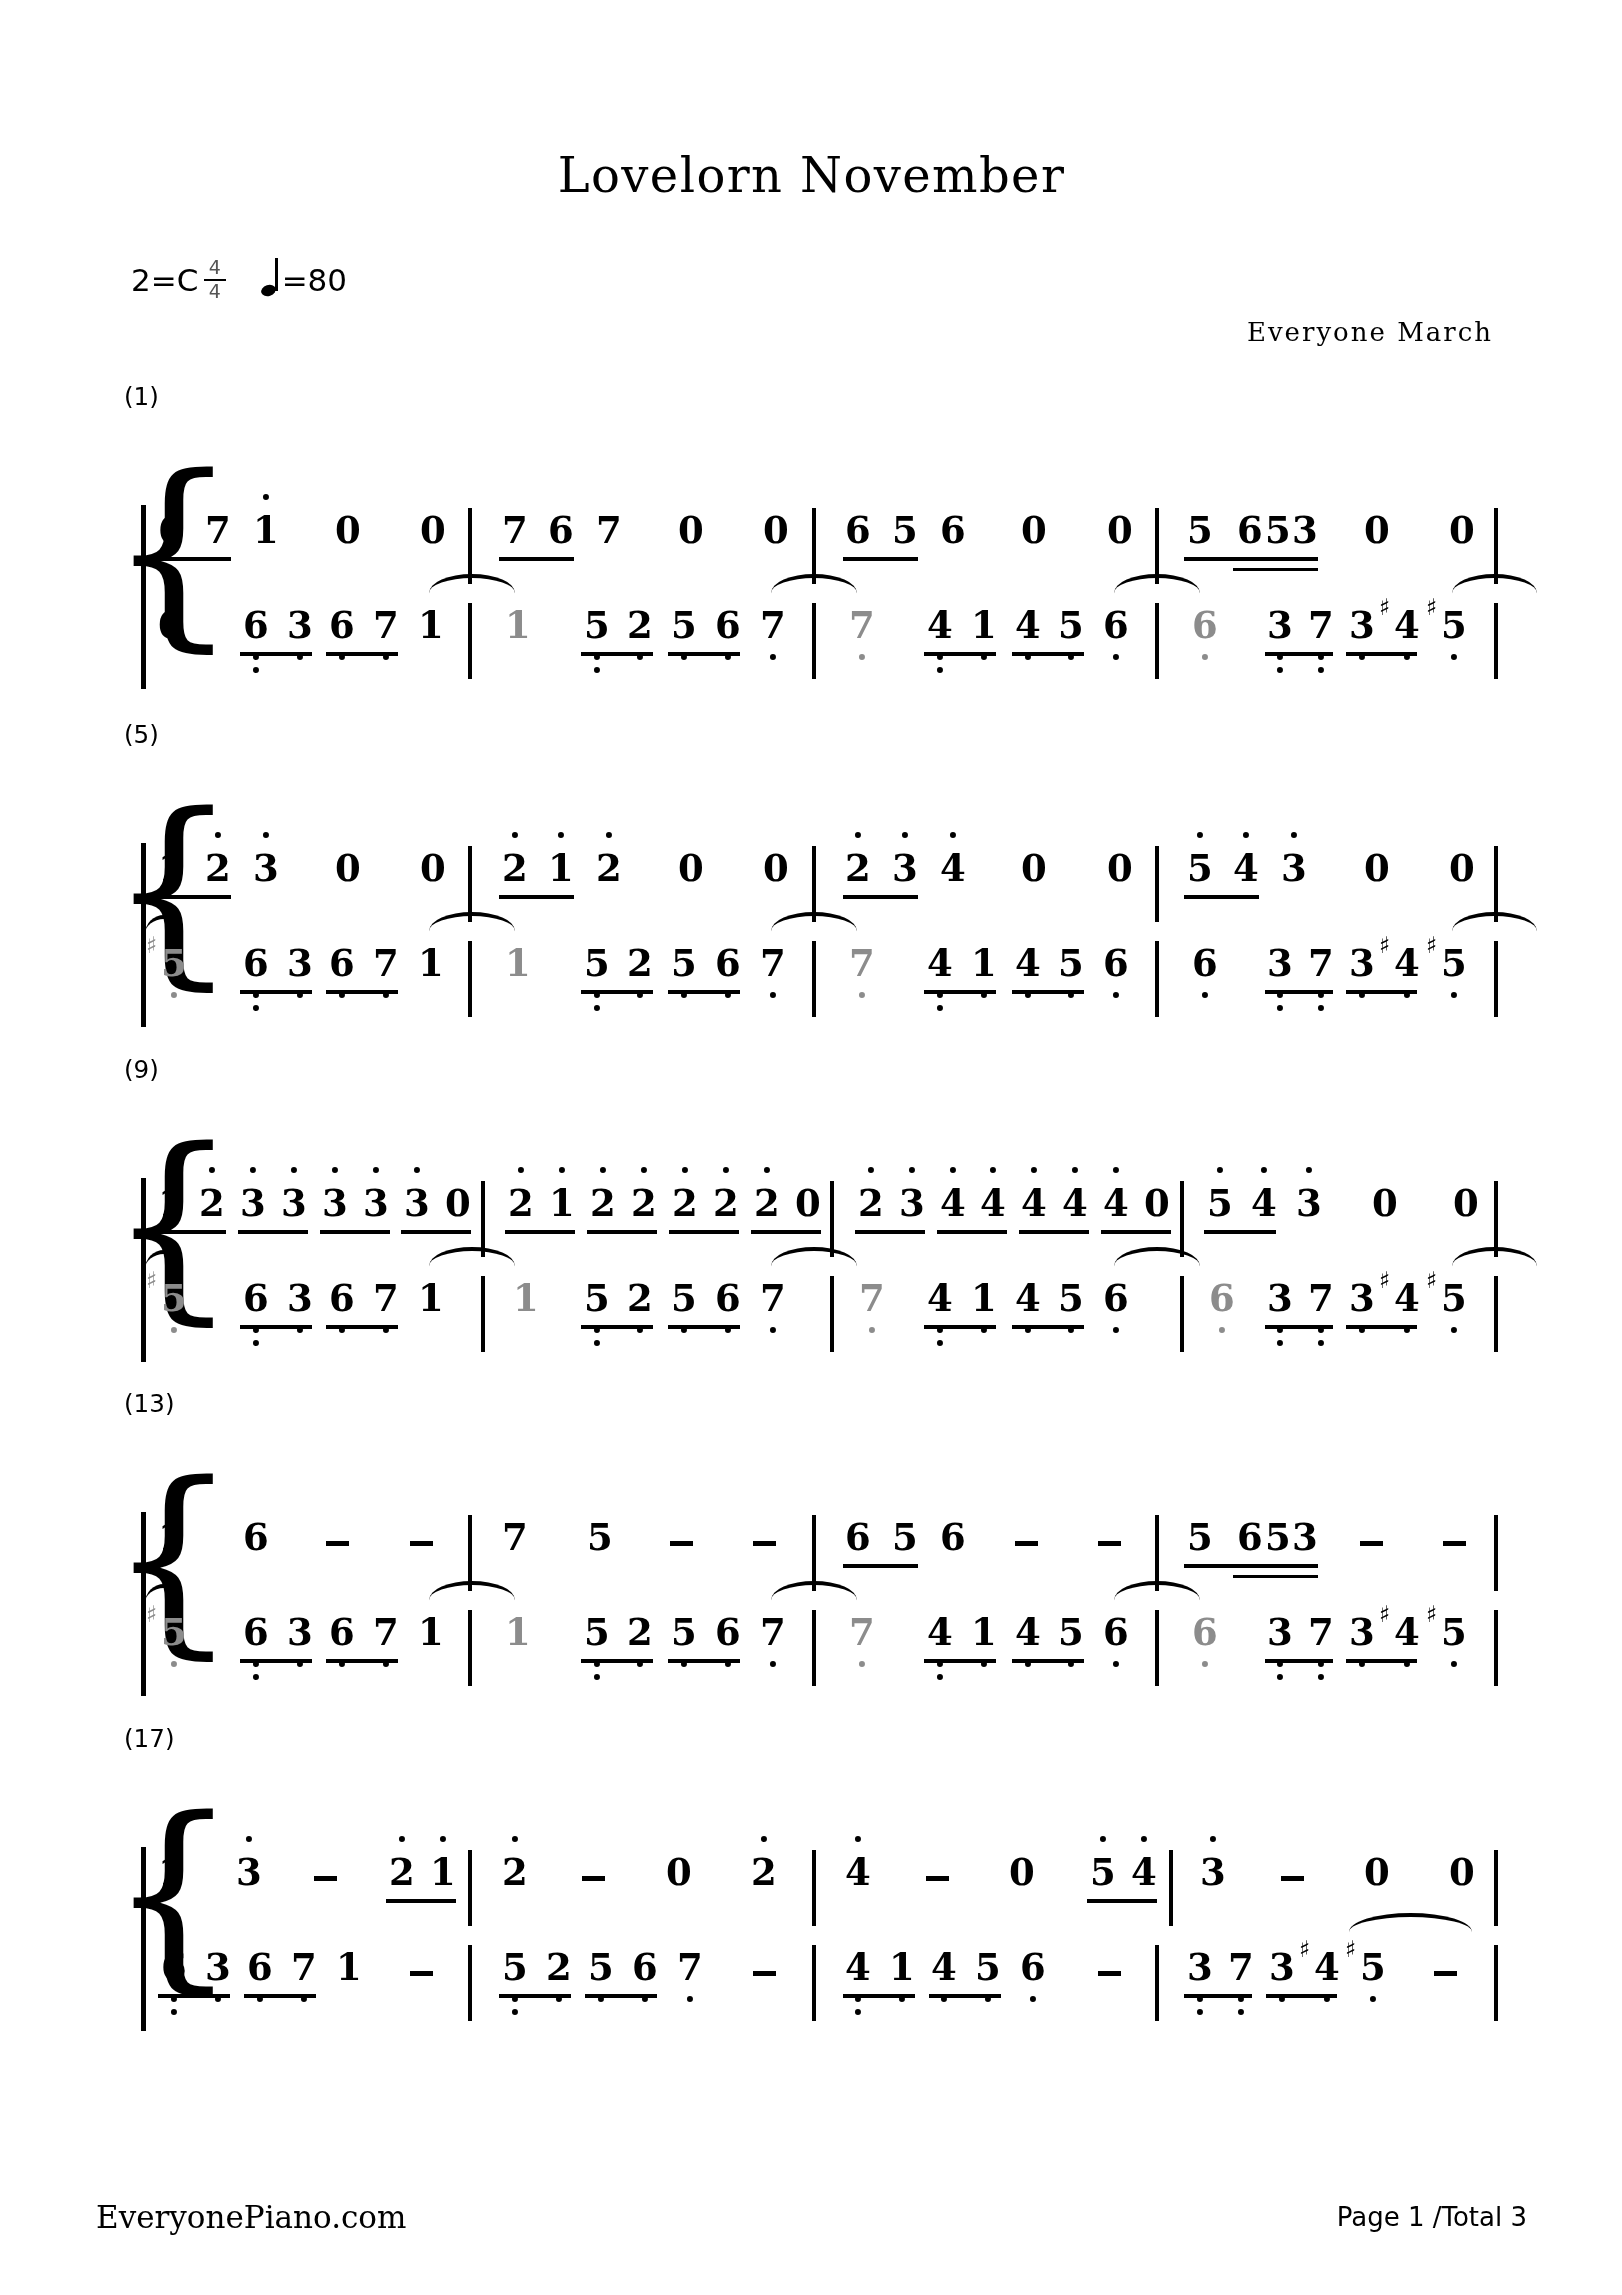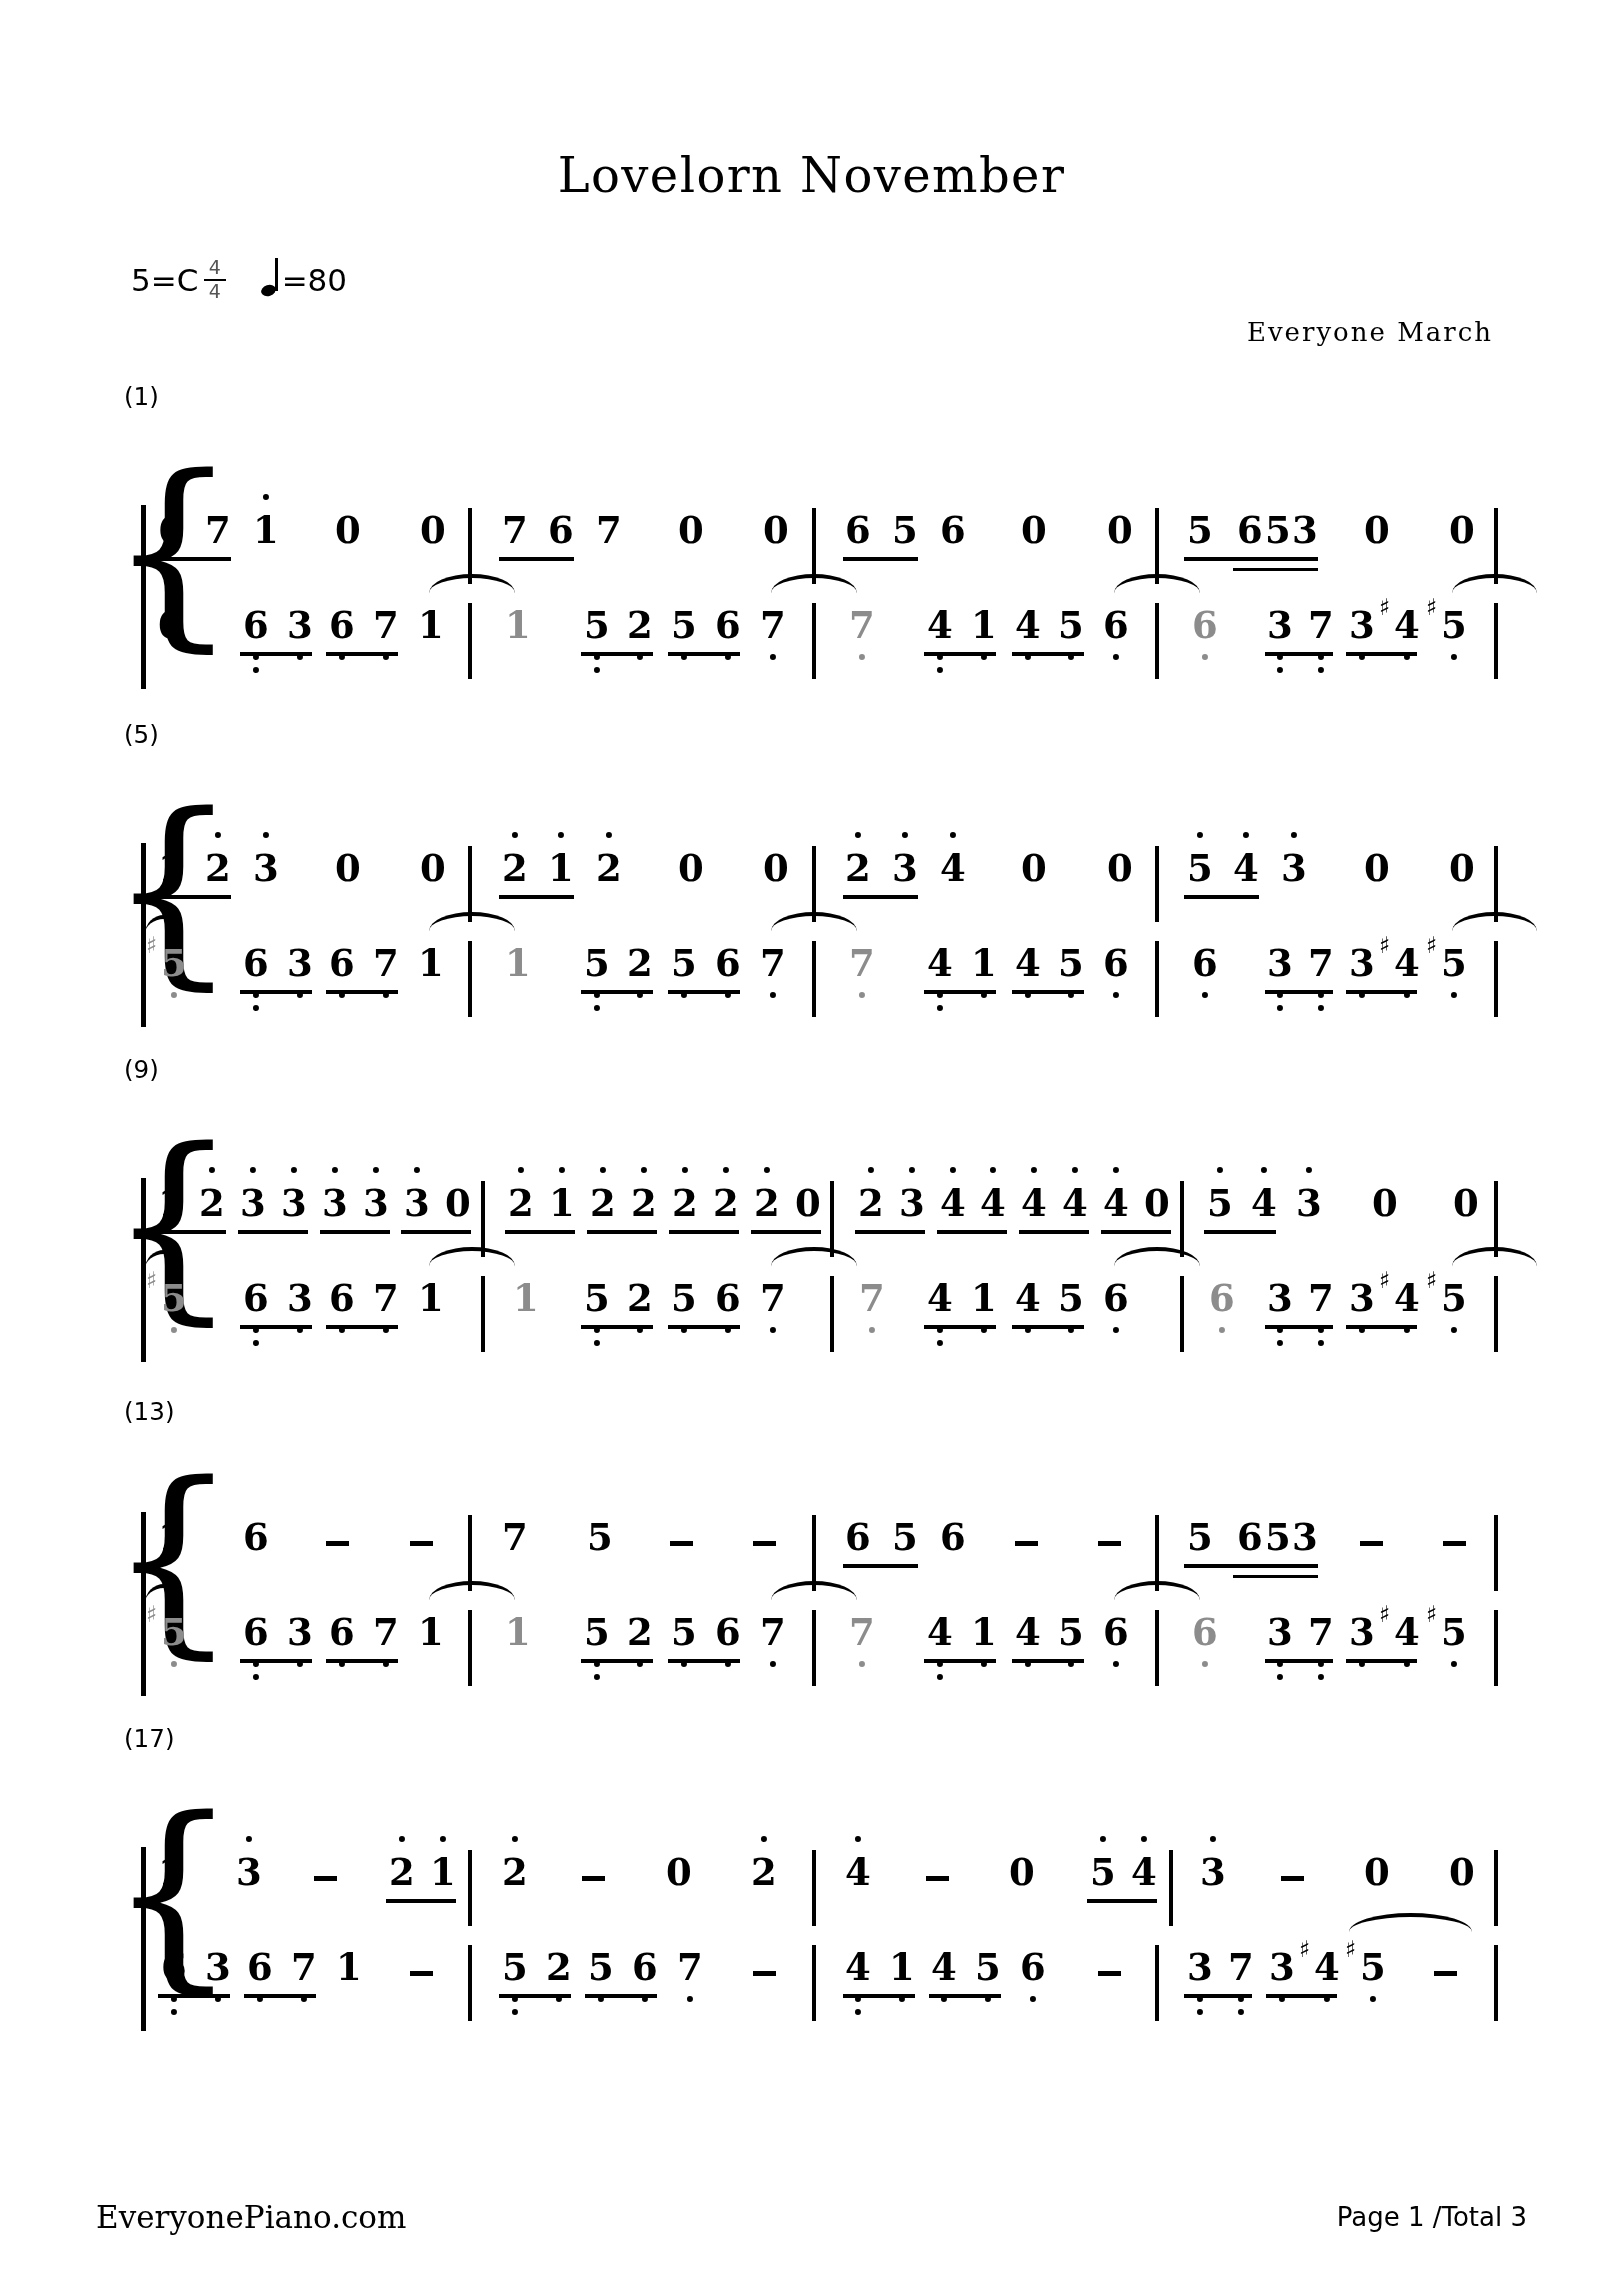"5=C" span { text: 5 -> 2 }
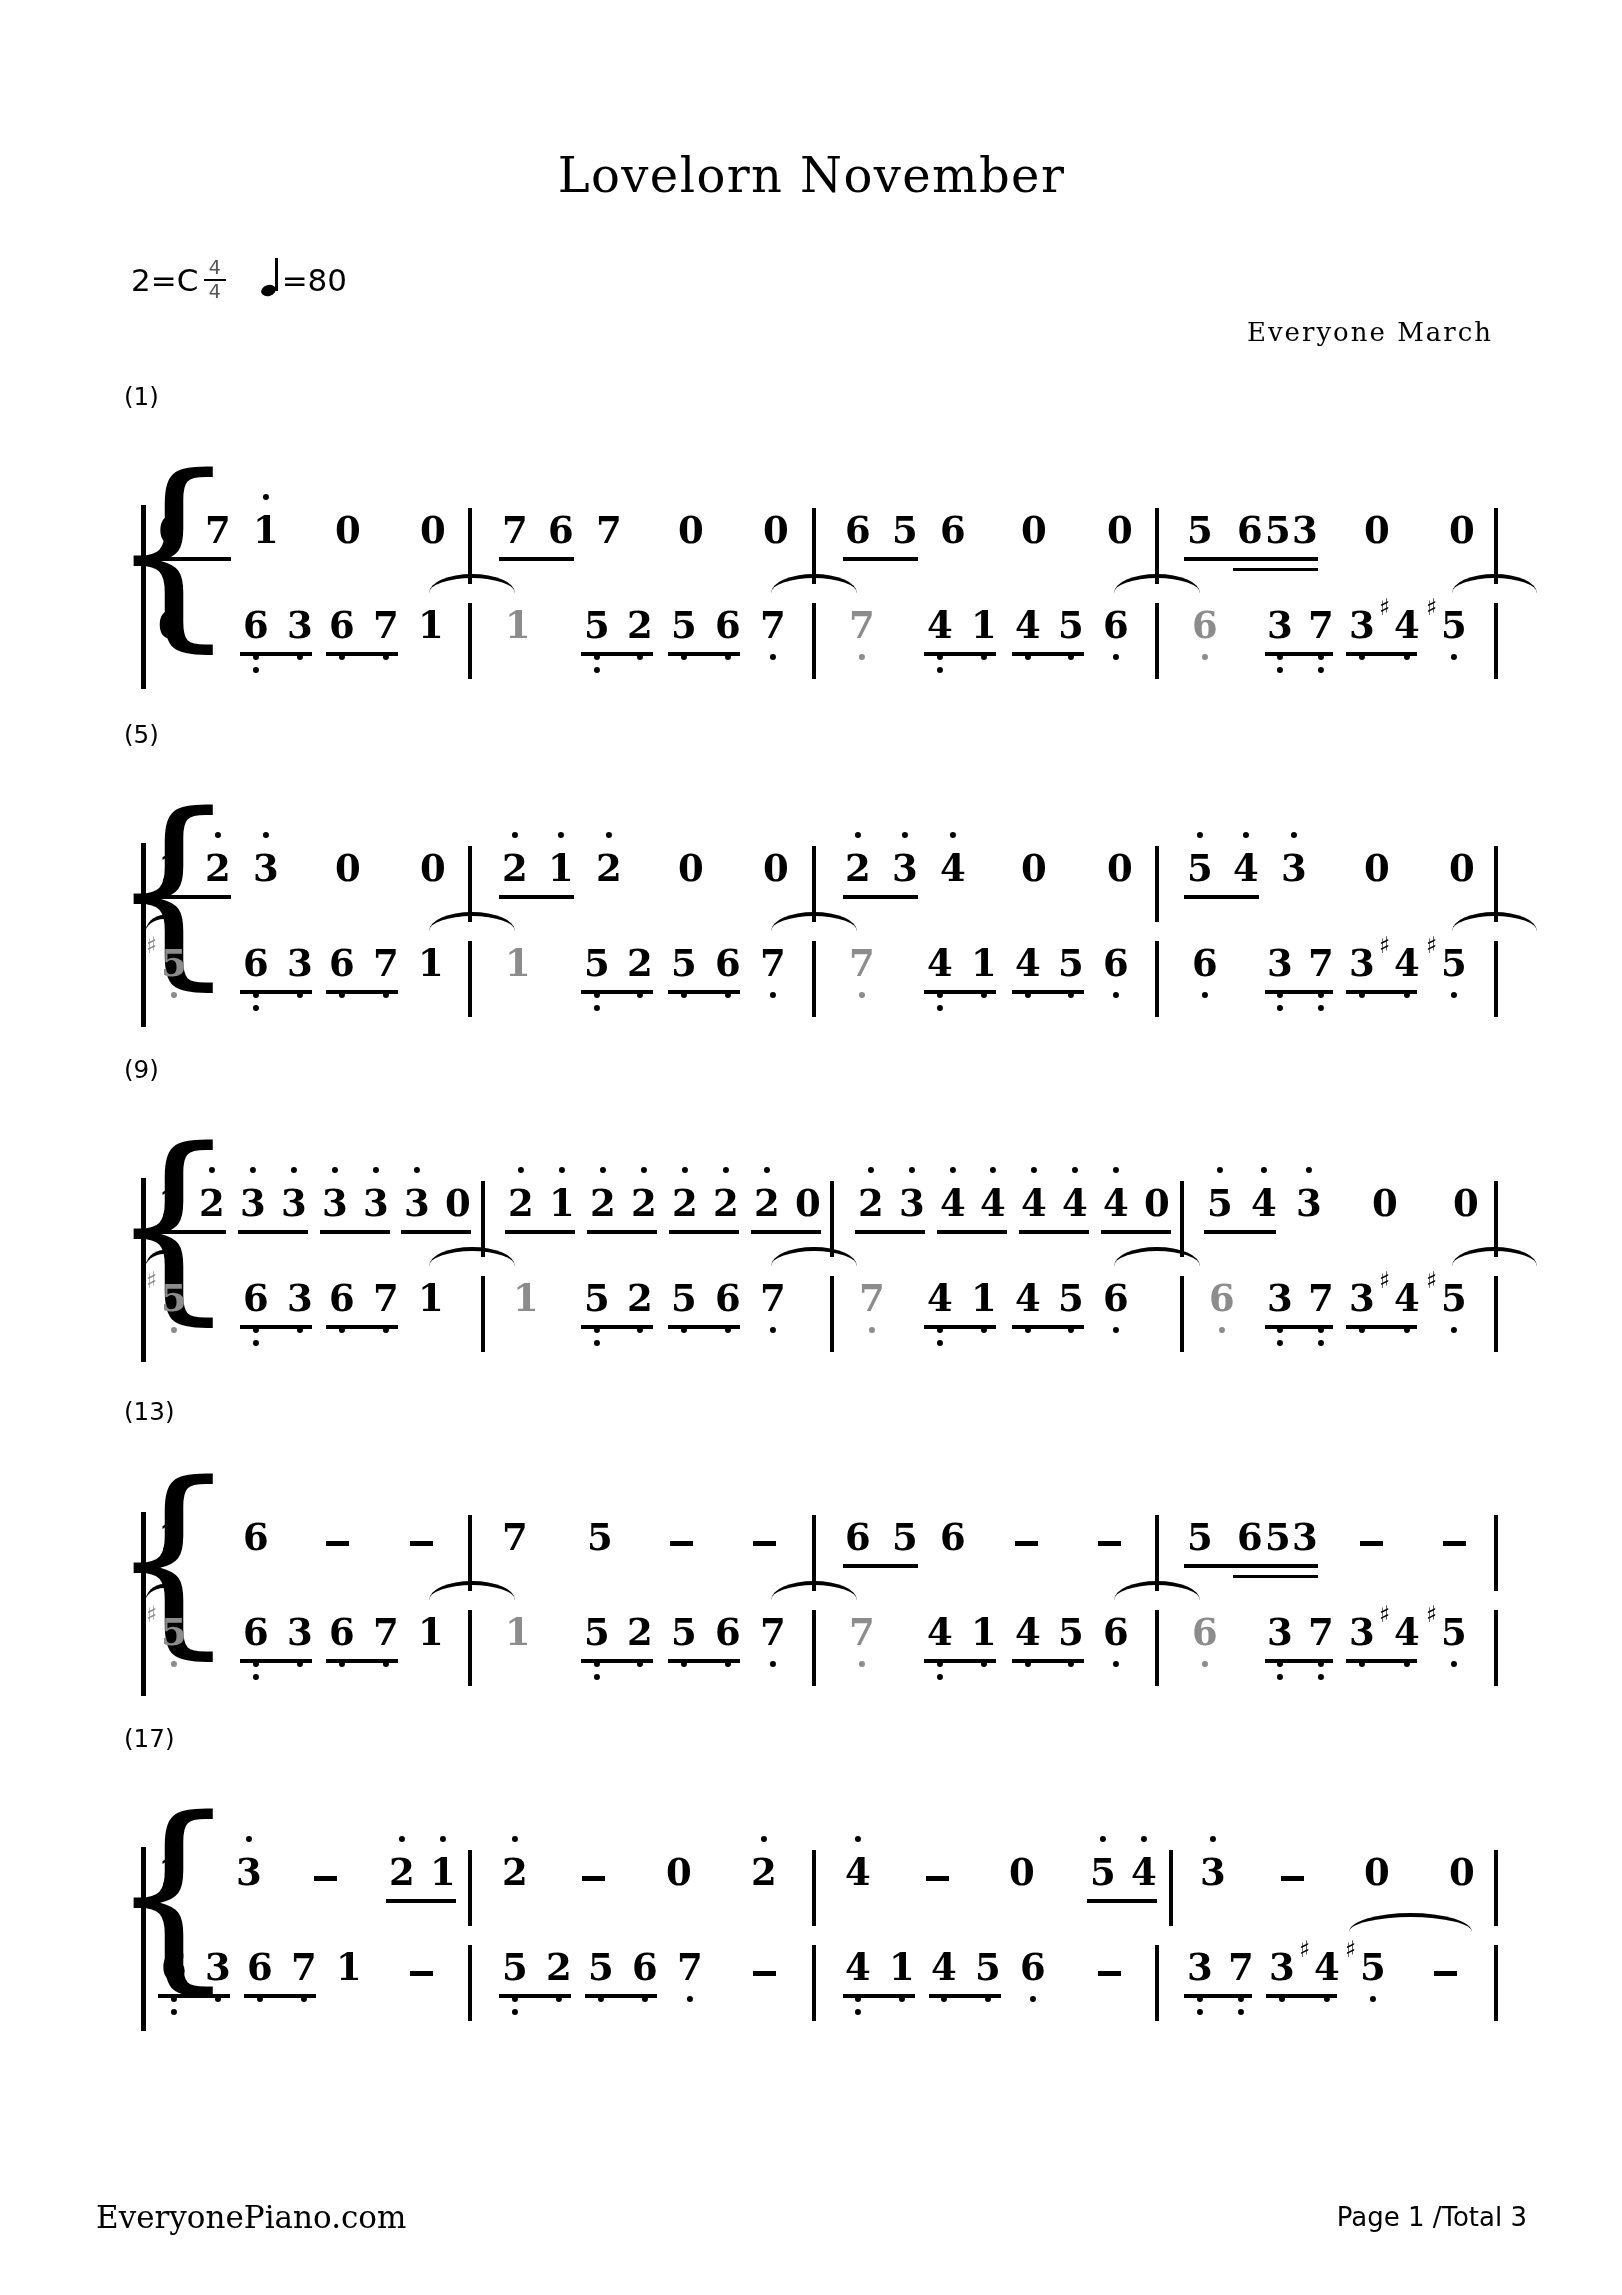"(13)" div.sysnum { top: 8px -> 0px }
